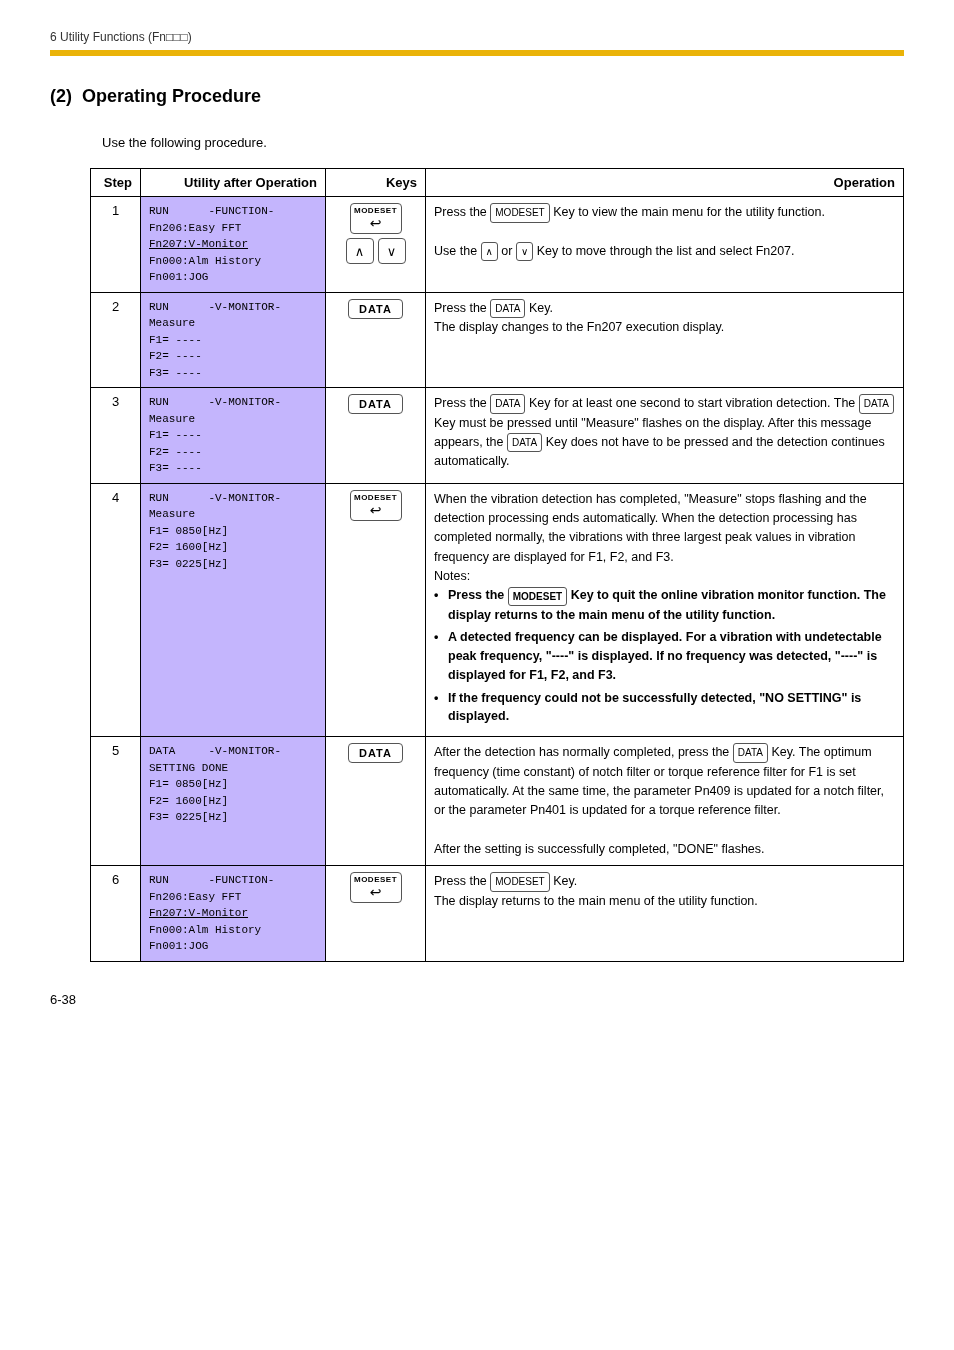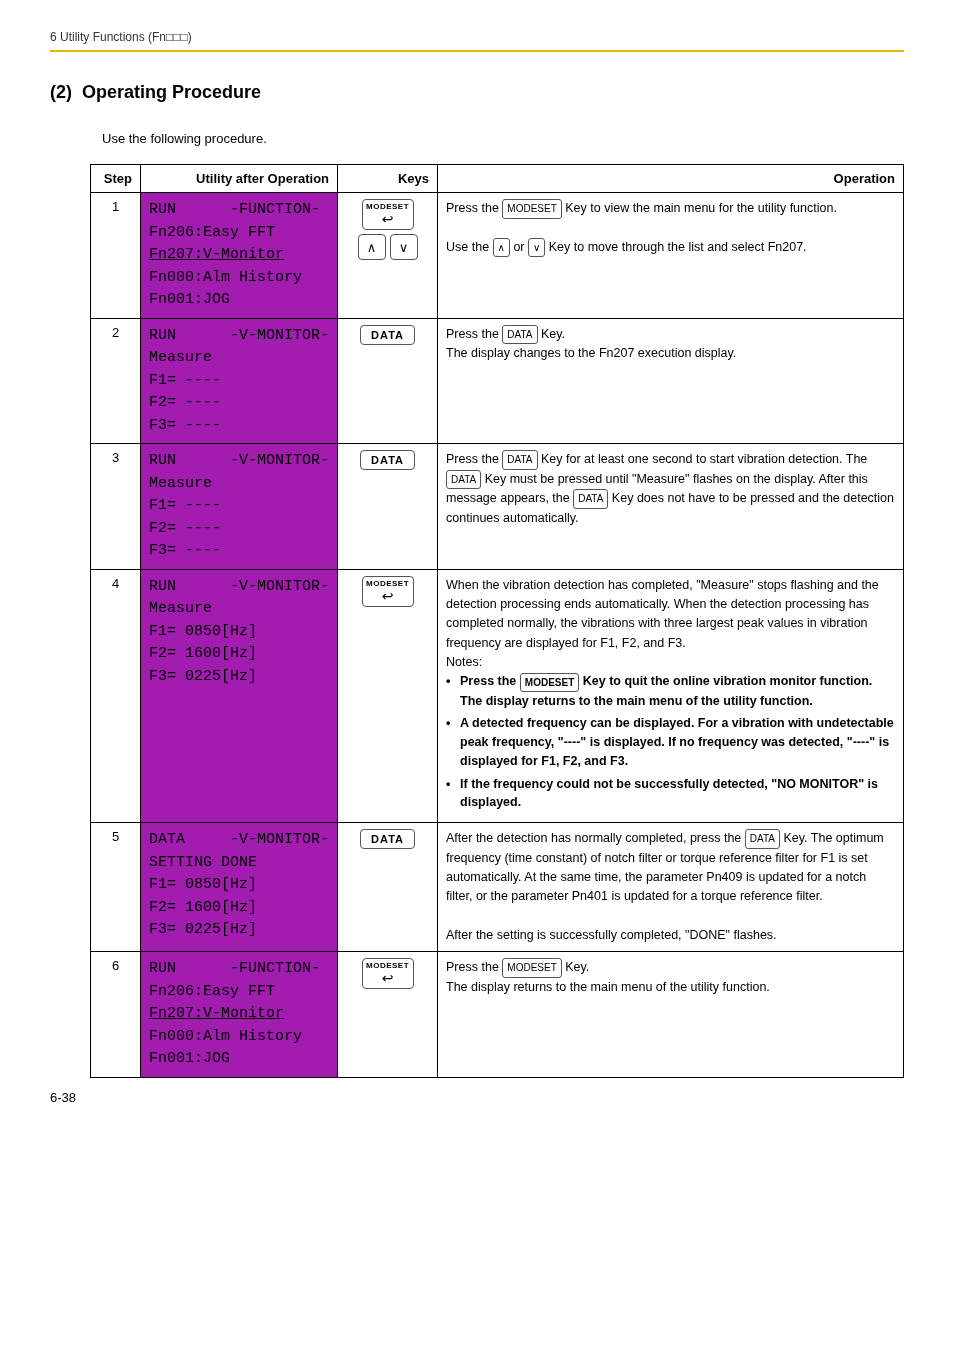"6 Utility Functions (Fn□□□)" .page-header { border-bottom: 2px solid #eab308 -> 6px solid #eab308 }
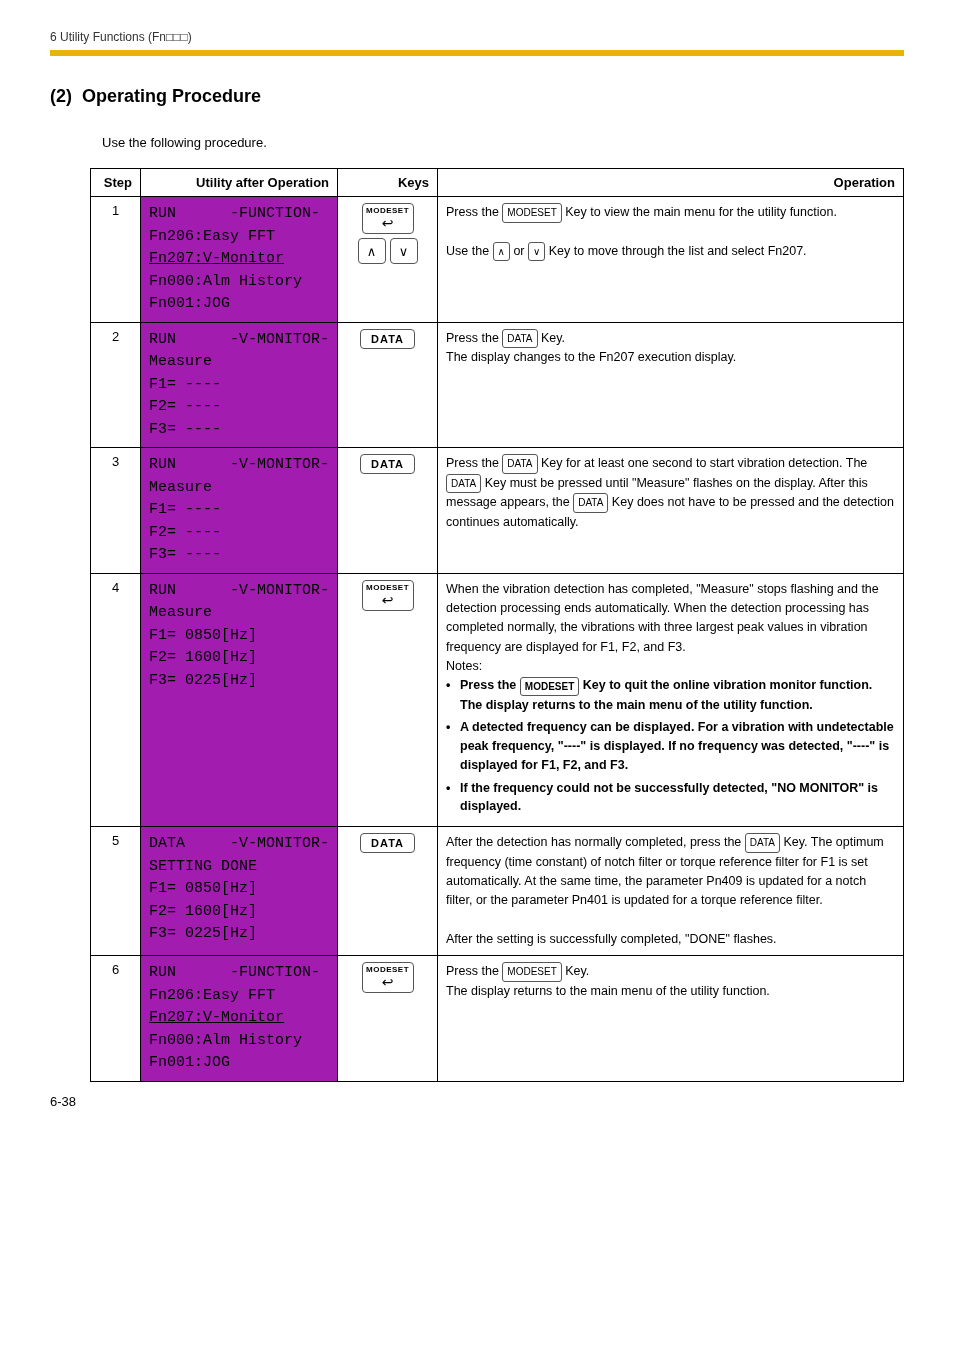"RUN -FUNCTION-" td.display-cell { background: #a21caf -> #c4b5fd; font-size: 15px -> 11px; width: 154px -> 185px }
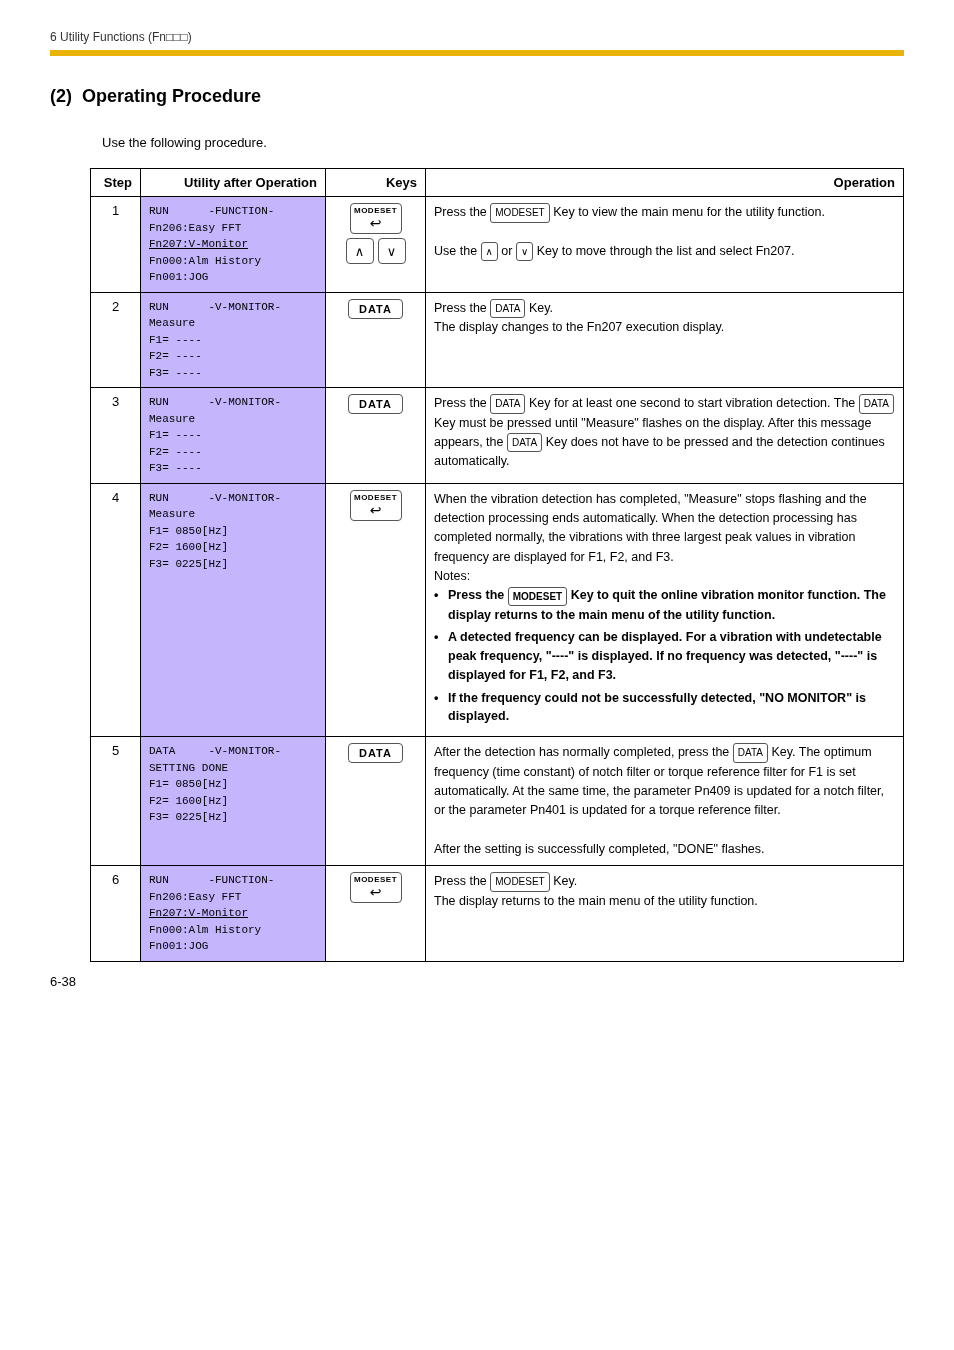"If the frequency could not" li { text: MONITOR -> SETTING }
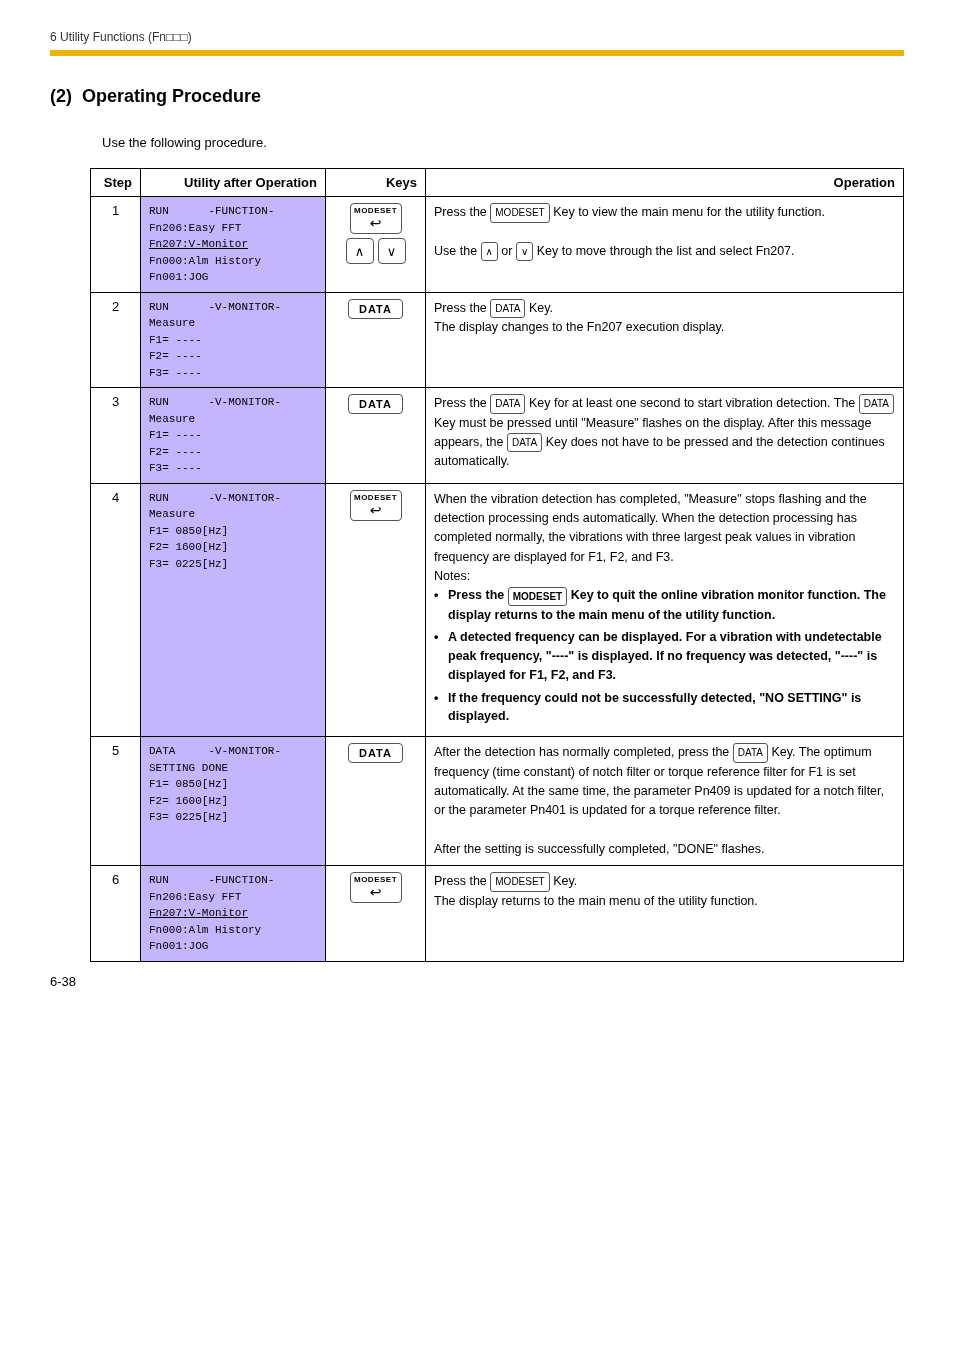"6-38" .page-footer { margin-top: 12px -> 30px }
